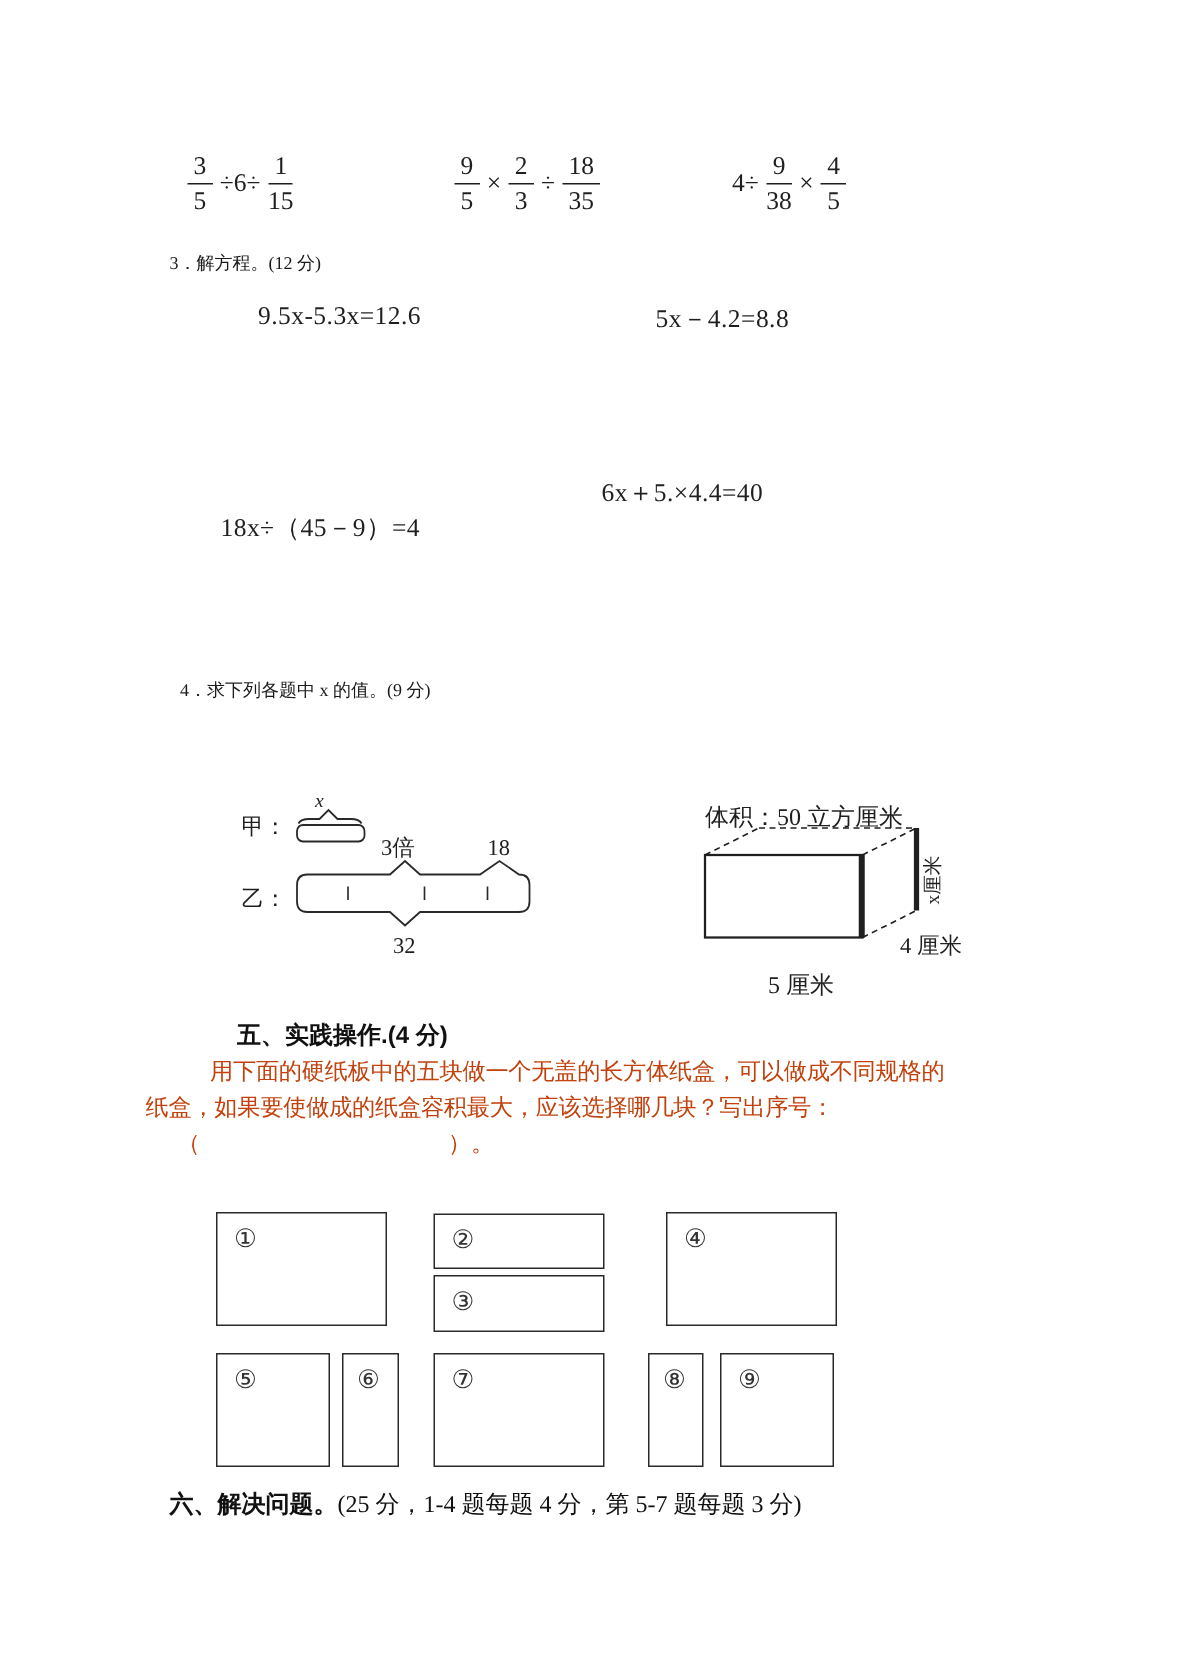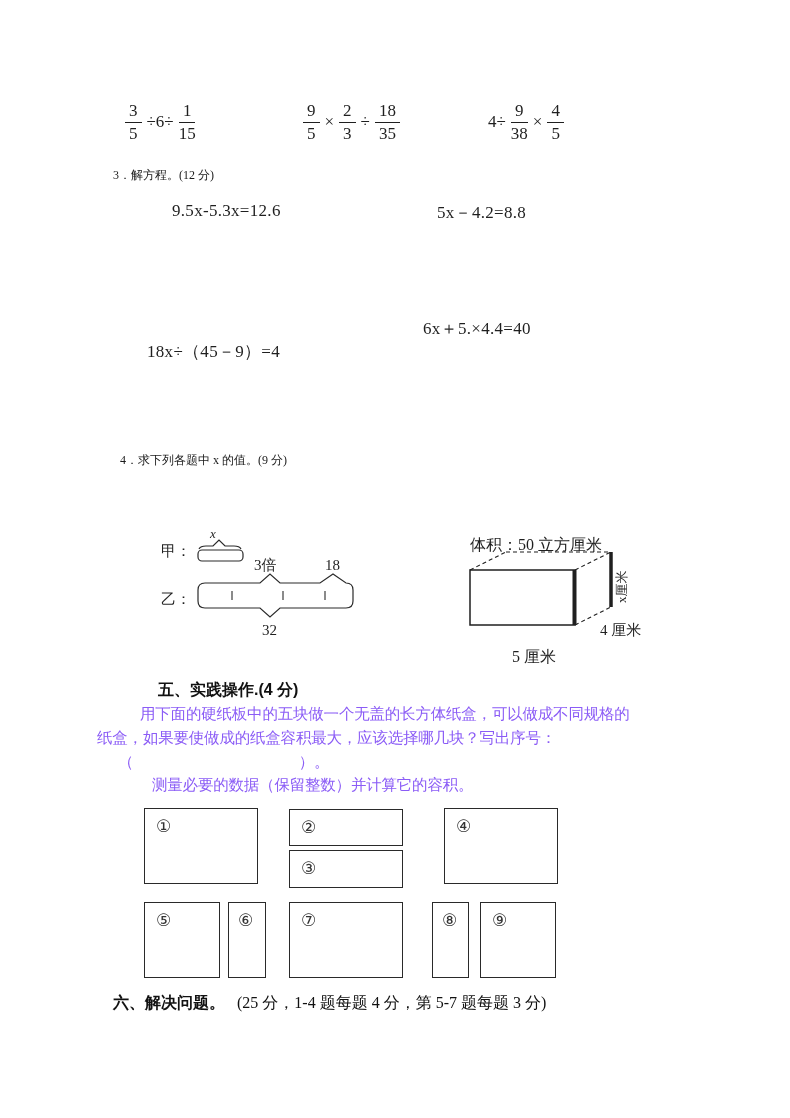"6x＋5.×4.4=40" div.equation { left: 423px -> 401px }
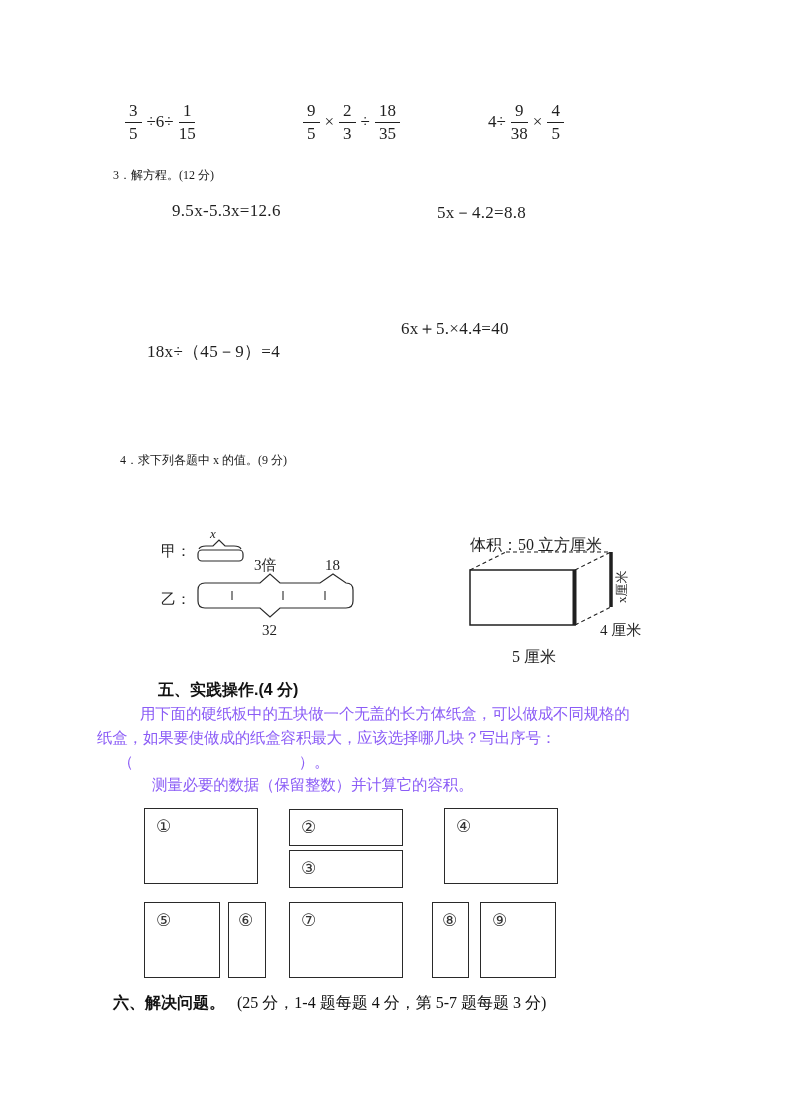"用下面的硬纸板中的五块做一个无盖的长方体纸盒，可以做成不同规格的" .para-line { color: #8b5cf6 -> #c2410c }
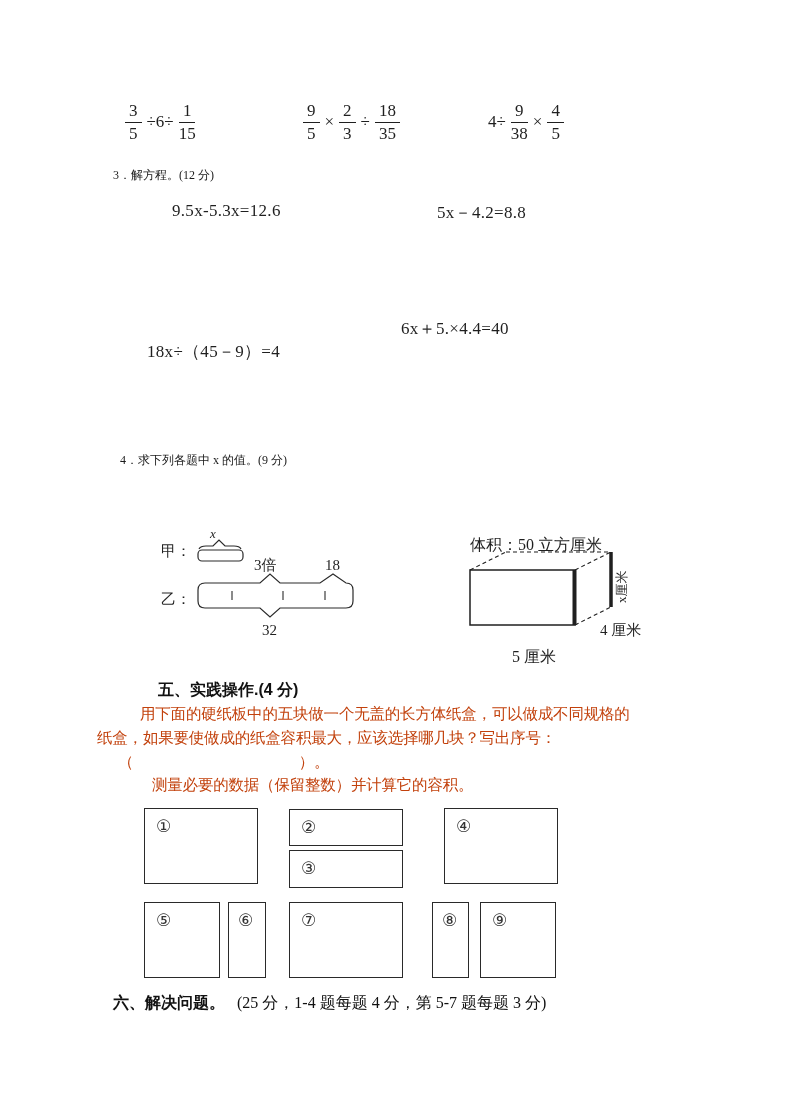"测量必要的数据（保留整数）并计算它的容积。" div.para-line { html: <div>测量必要的数据（保留整数）并计算它的容积。</div> -> none }
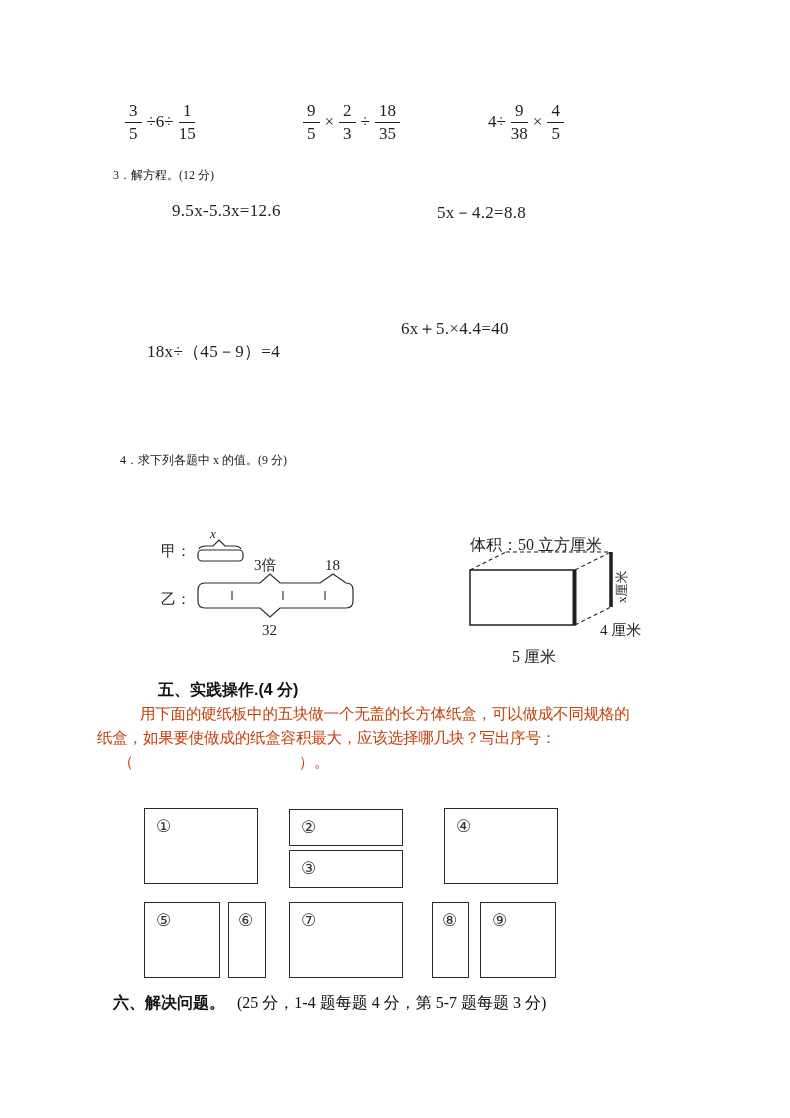"(25 分，1-4 题每题 4 分，第" .problems-title .rest { margin-left: 12px -> none }
